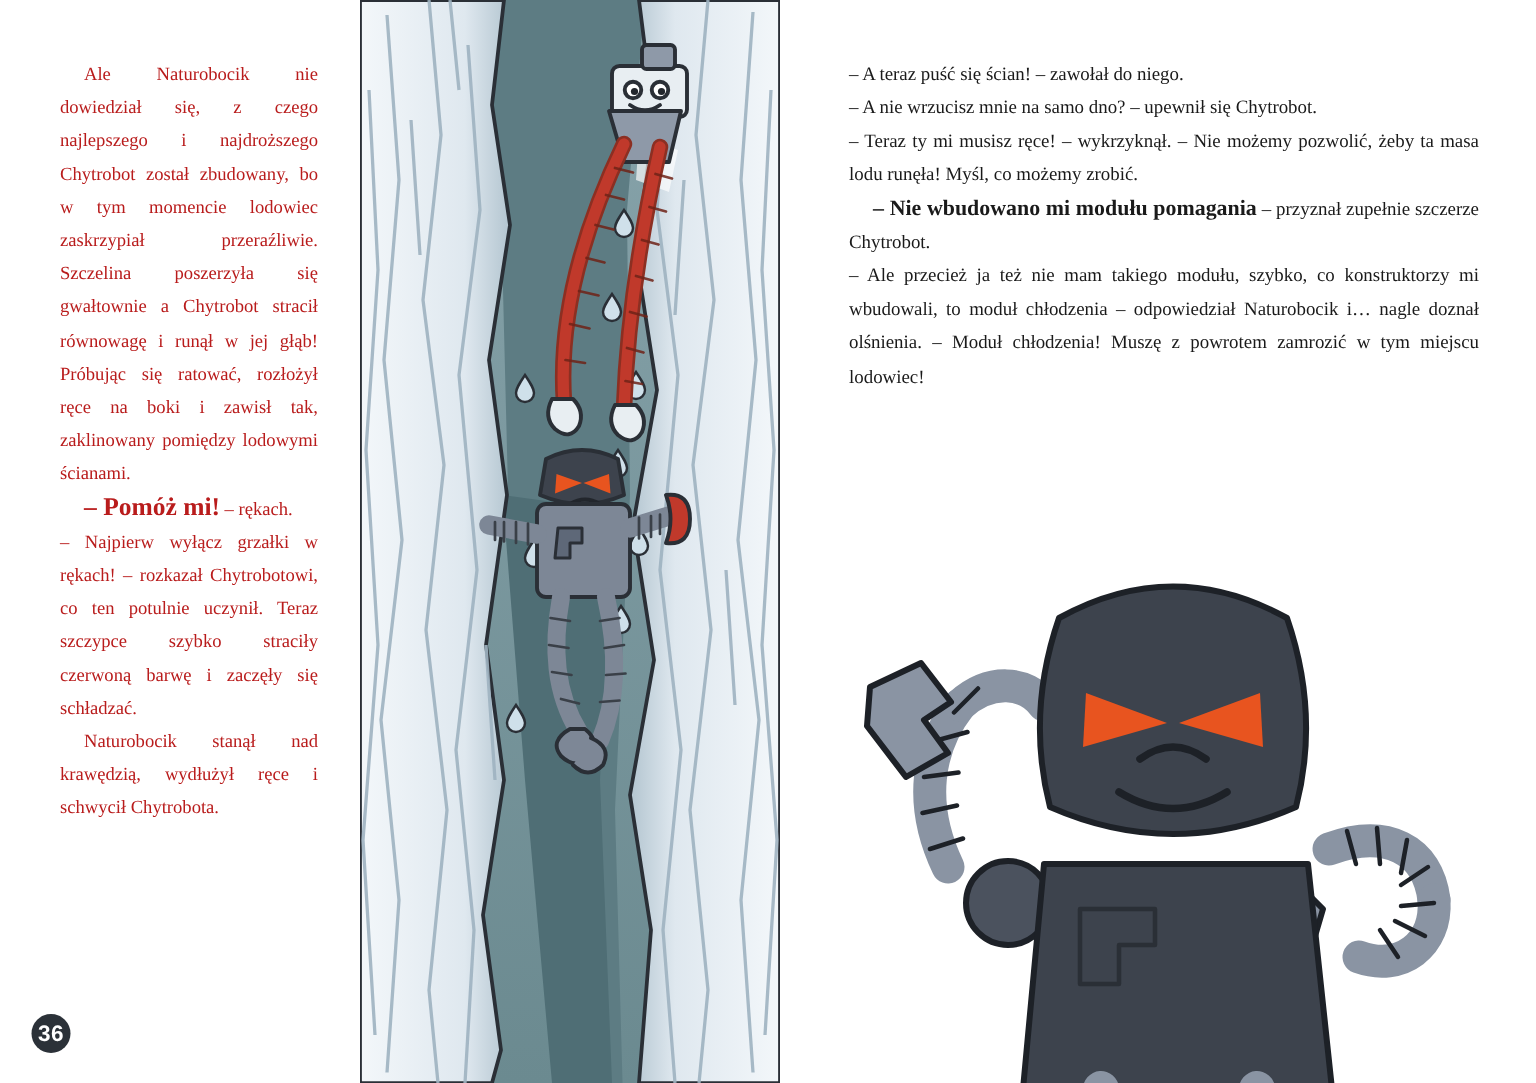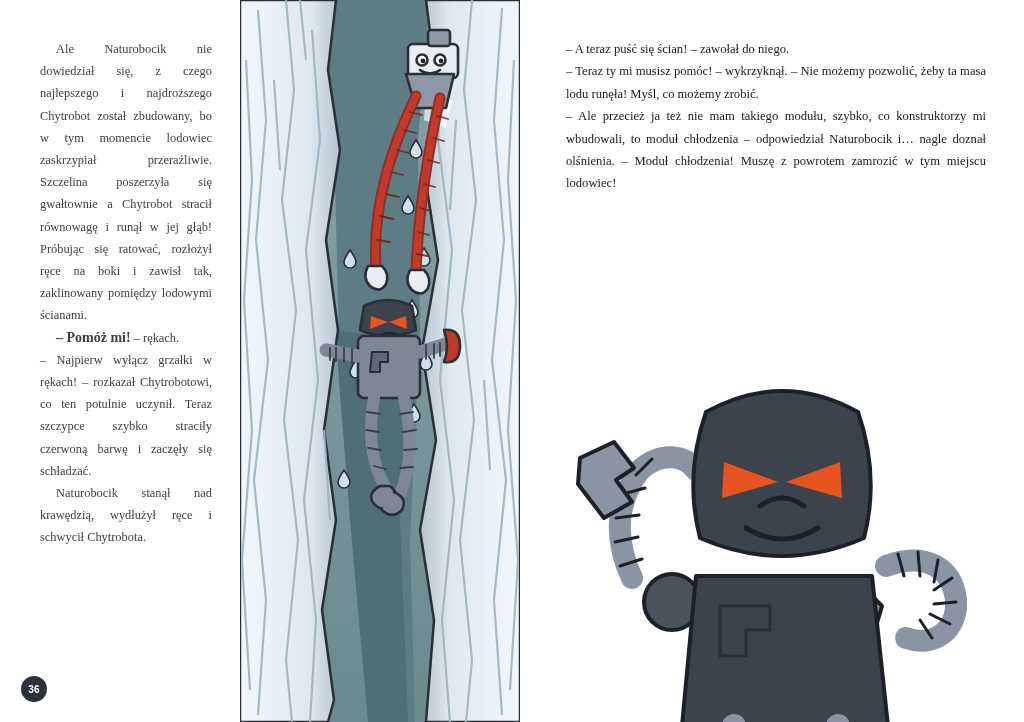"Ale Naturobocik nie dowiedział się," .left-col { color: #404040 -> #b91c1c }
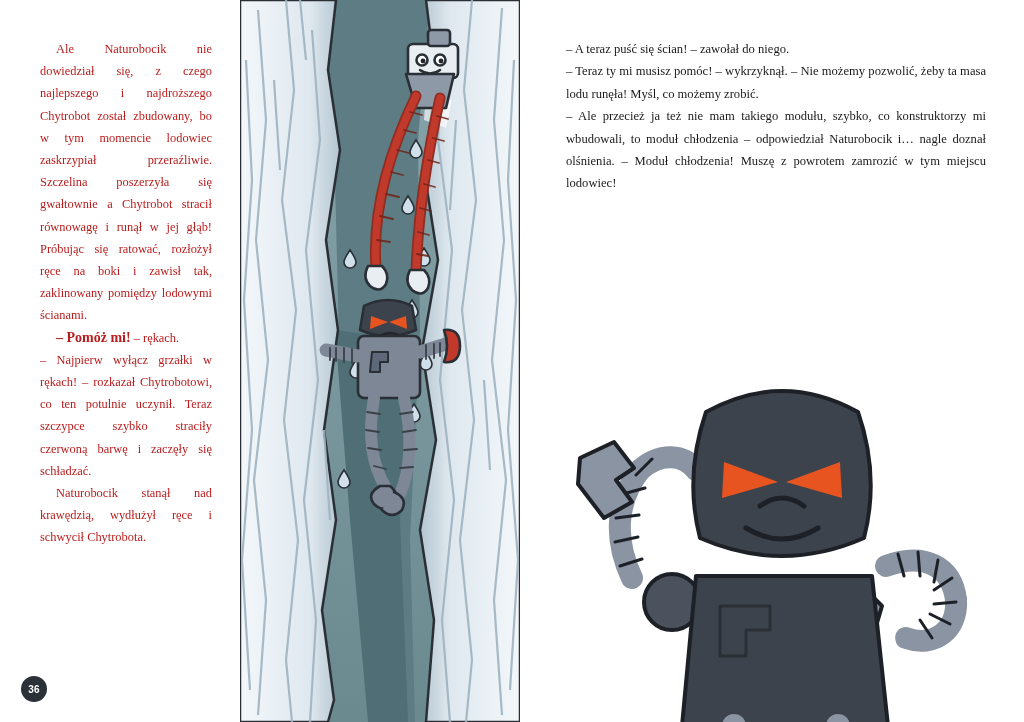"– A nie wrzucisz mnie" p { html: none -> <p>– A nie wrzucisz mnie na samo dno? – upewnił się Chytrobot.</p> }
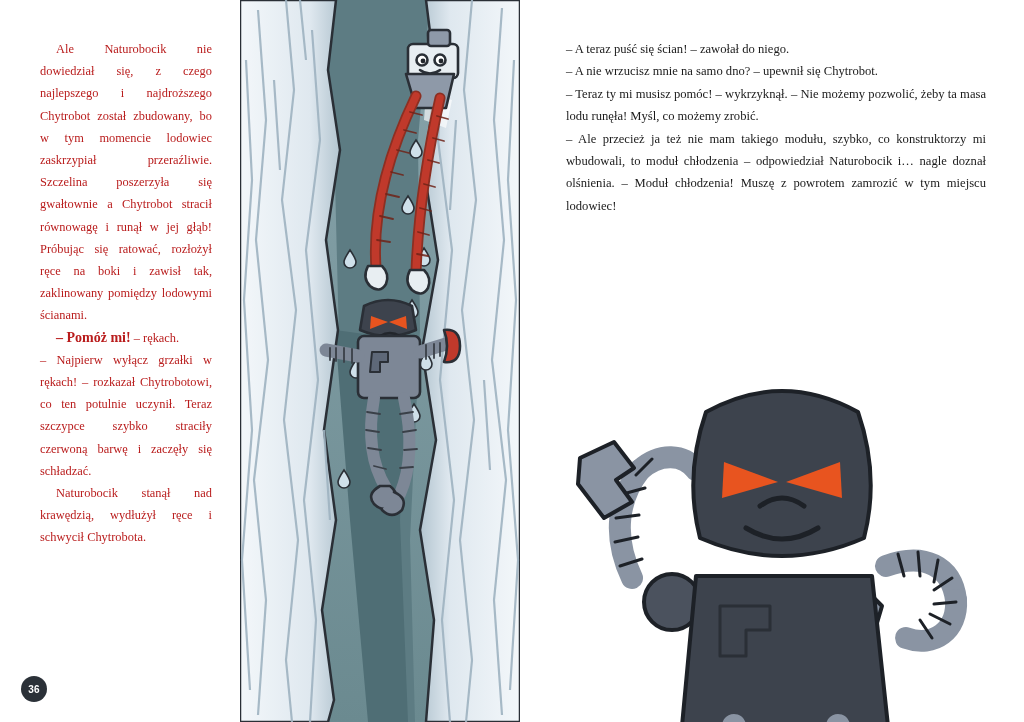"– Teraz ty mi musisz" p { text: pomóc -> ręce }
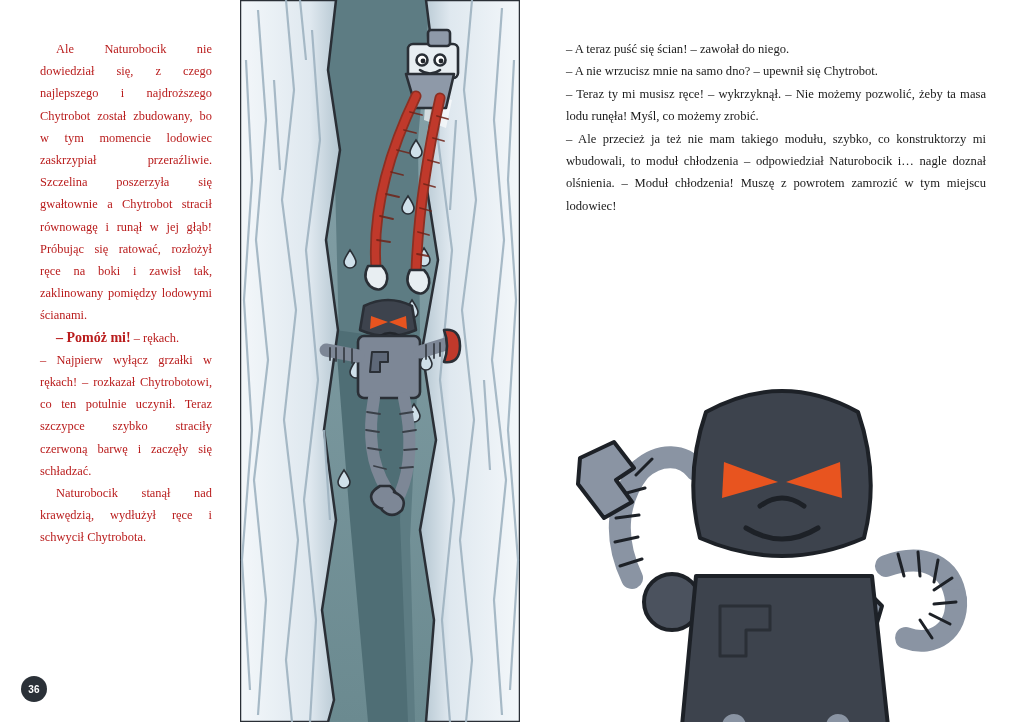"– Nie wbudowano mi modułu" p.indent { html: none -> <p> <span>– Nie wbudowano mi modułu pomagania</span><span> – przyznał zupełnie szczerze Chytrobot.</span> </p> }
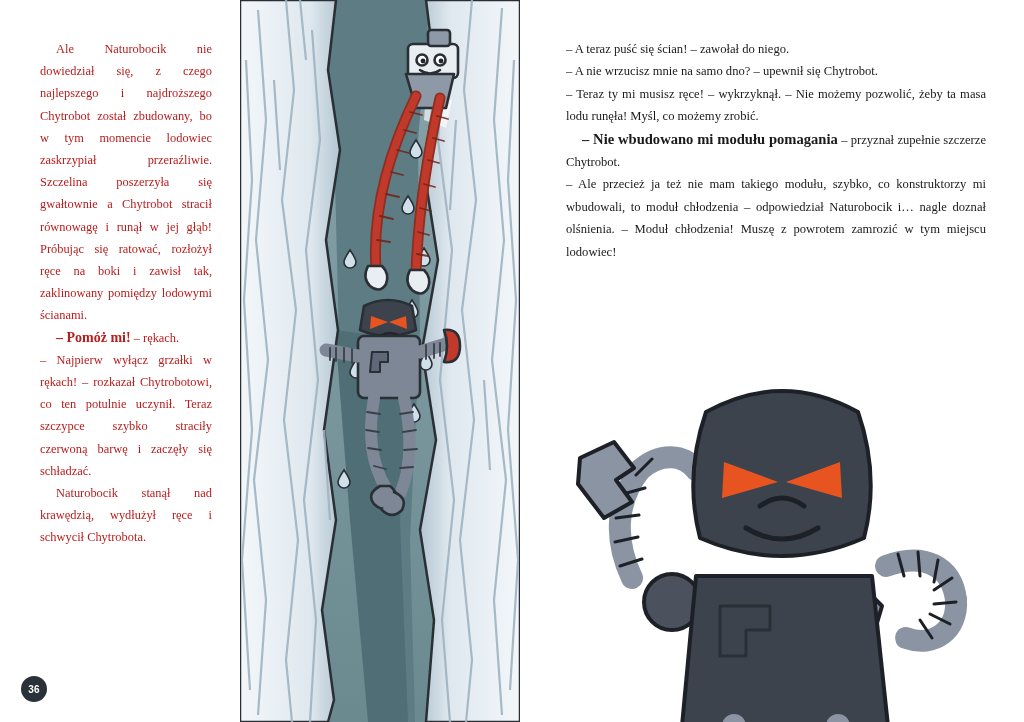"– Pomóż mi!" .bold-line { font-size: 14px -> 17px }
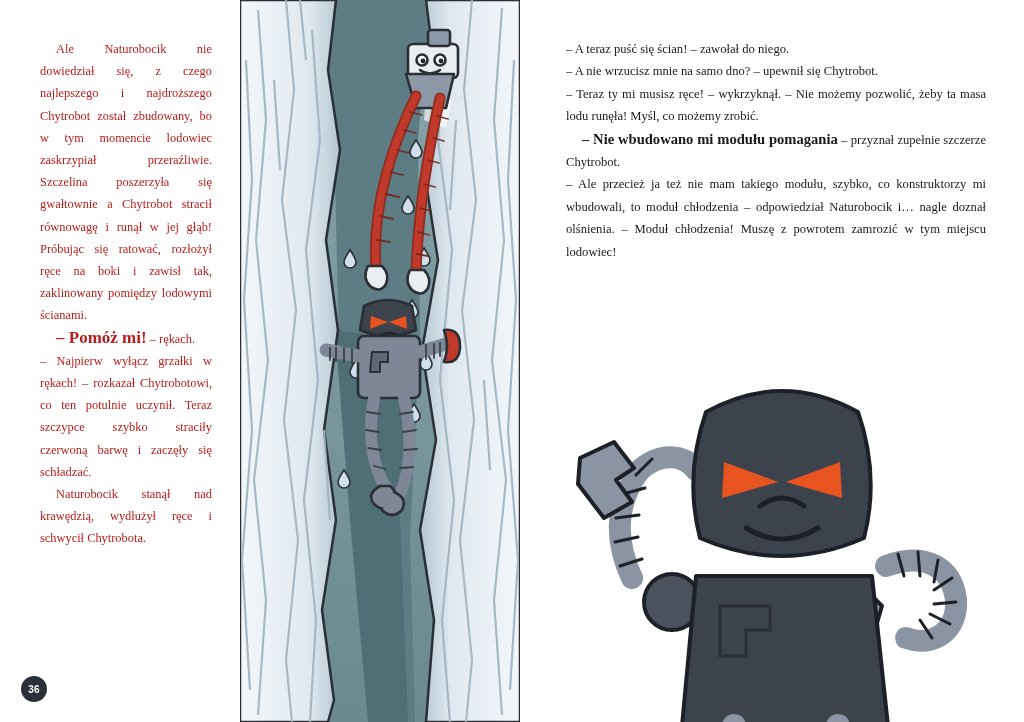"36" .page-badge { font-size: 10px -> 15px }
